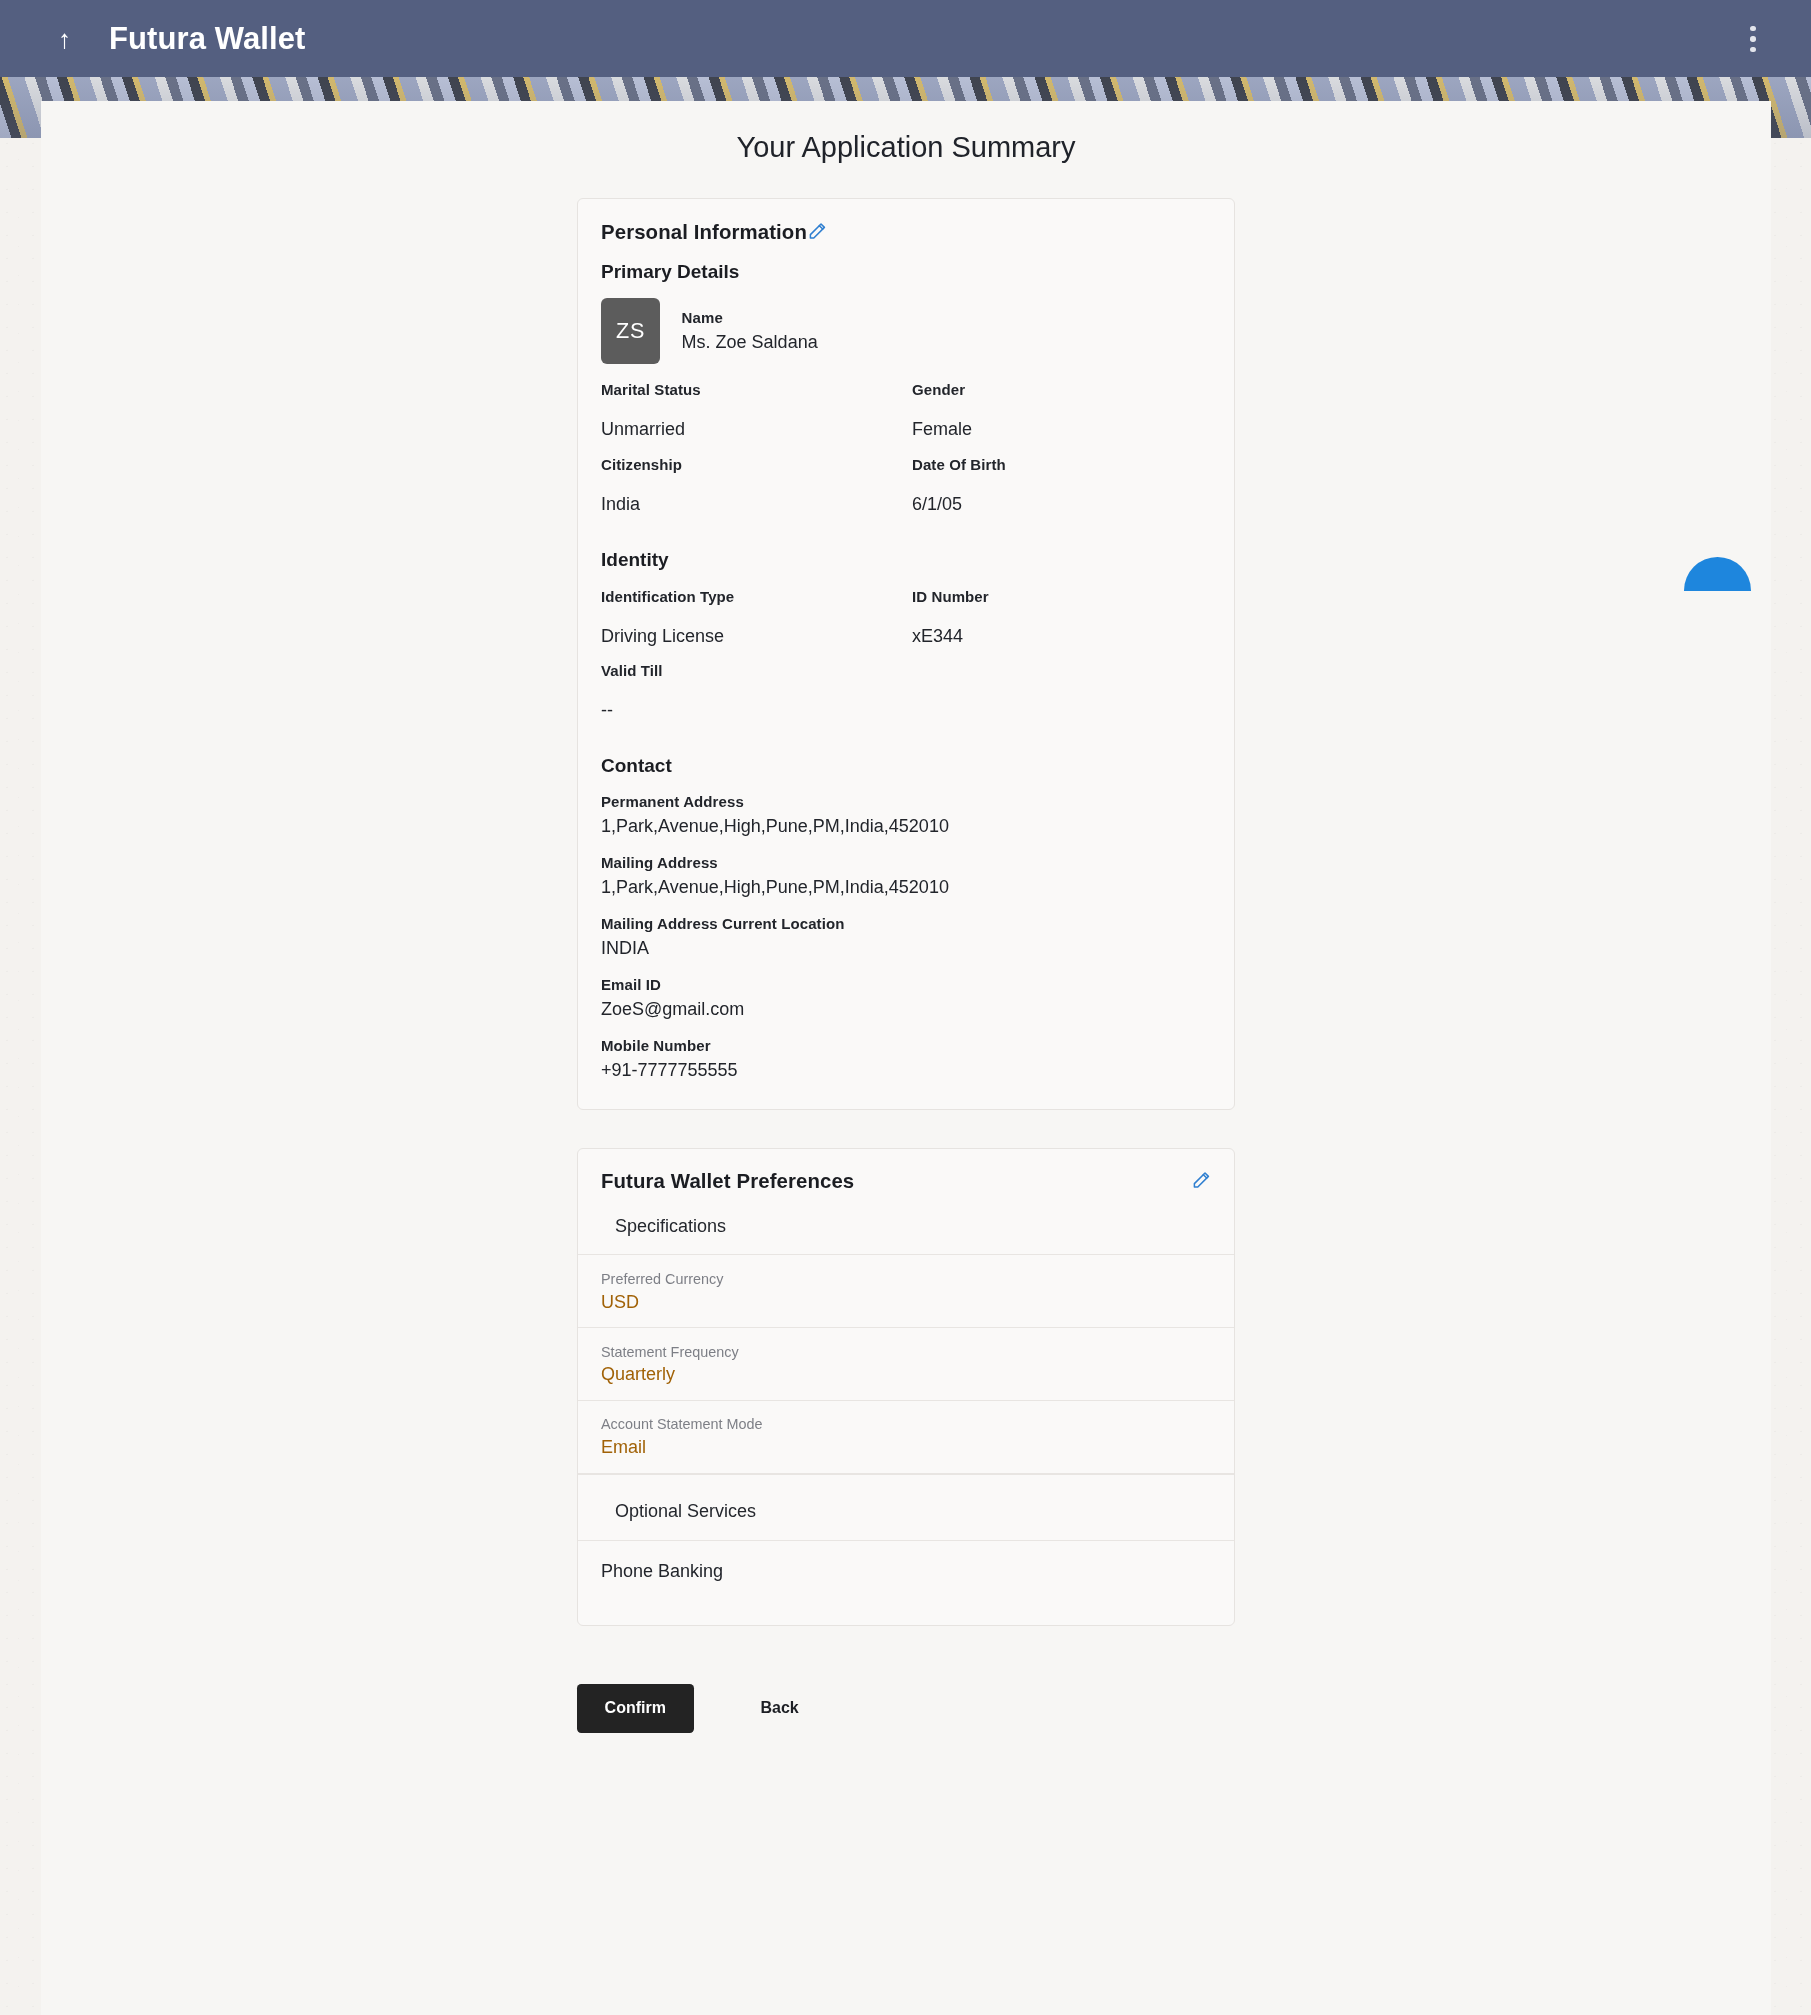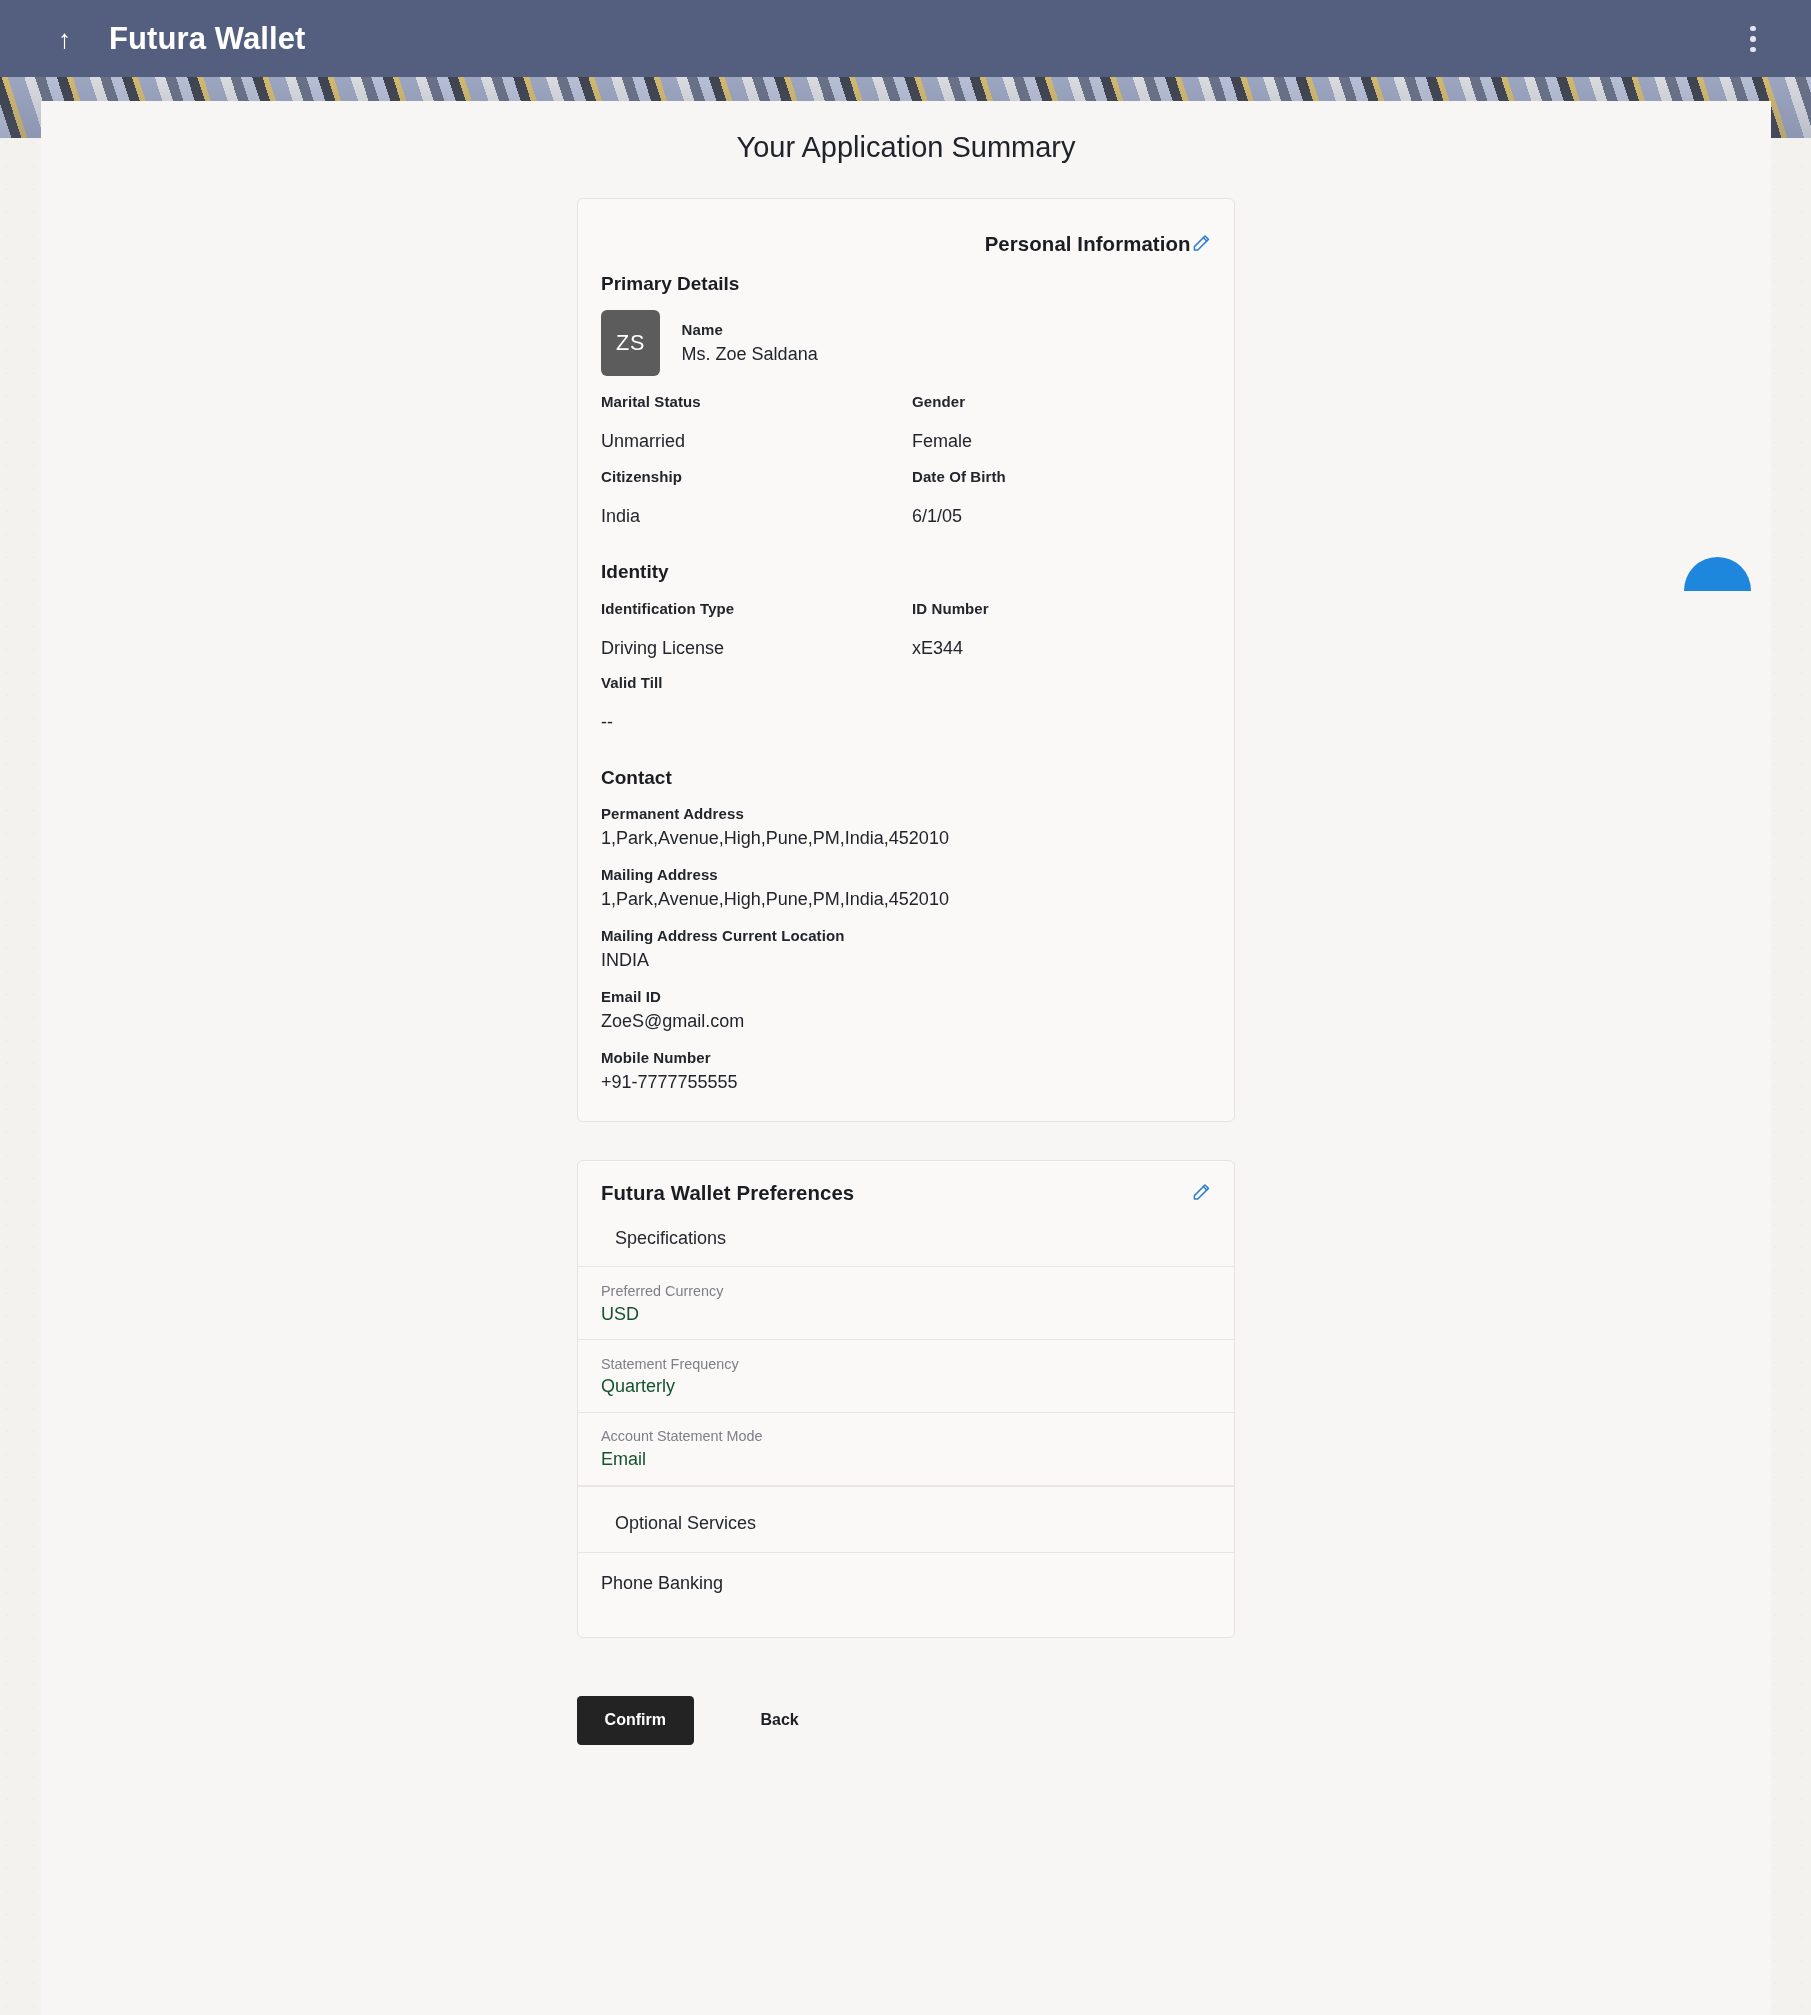"Personal Information" .card-head { justify-content: flex-end -> flex-start; margin-top: 12px -> none }
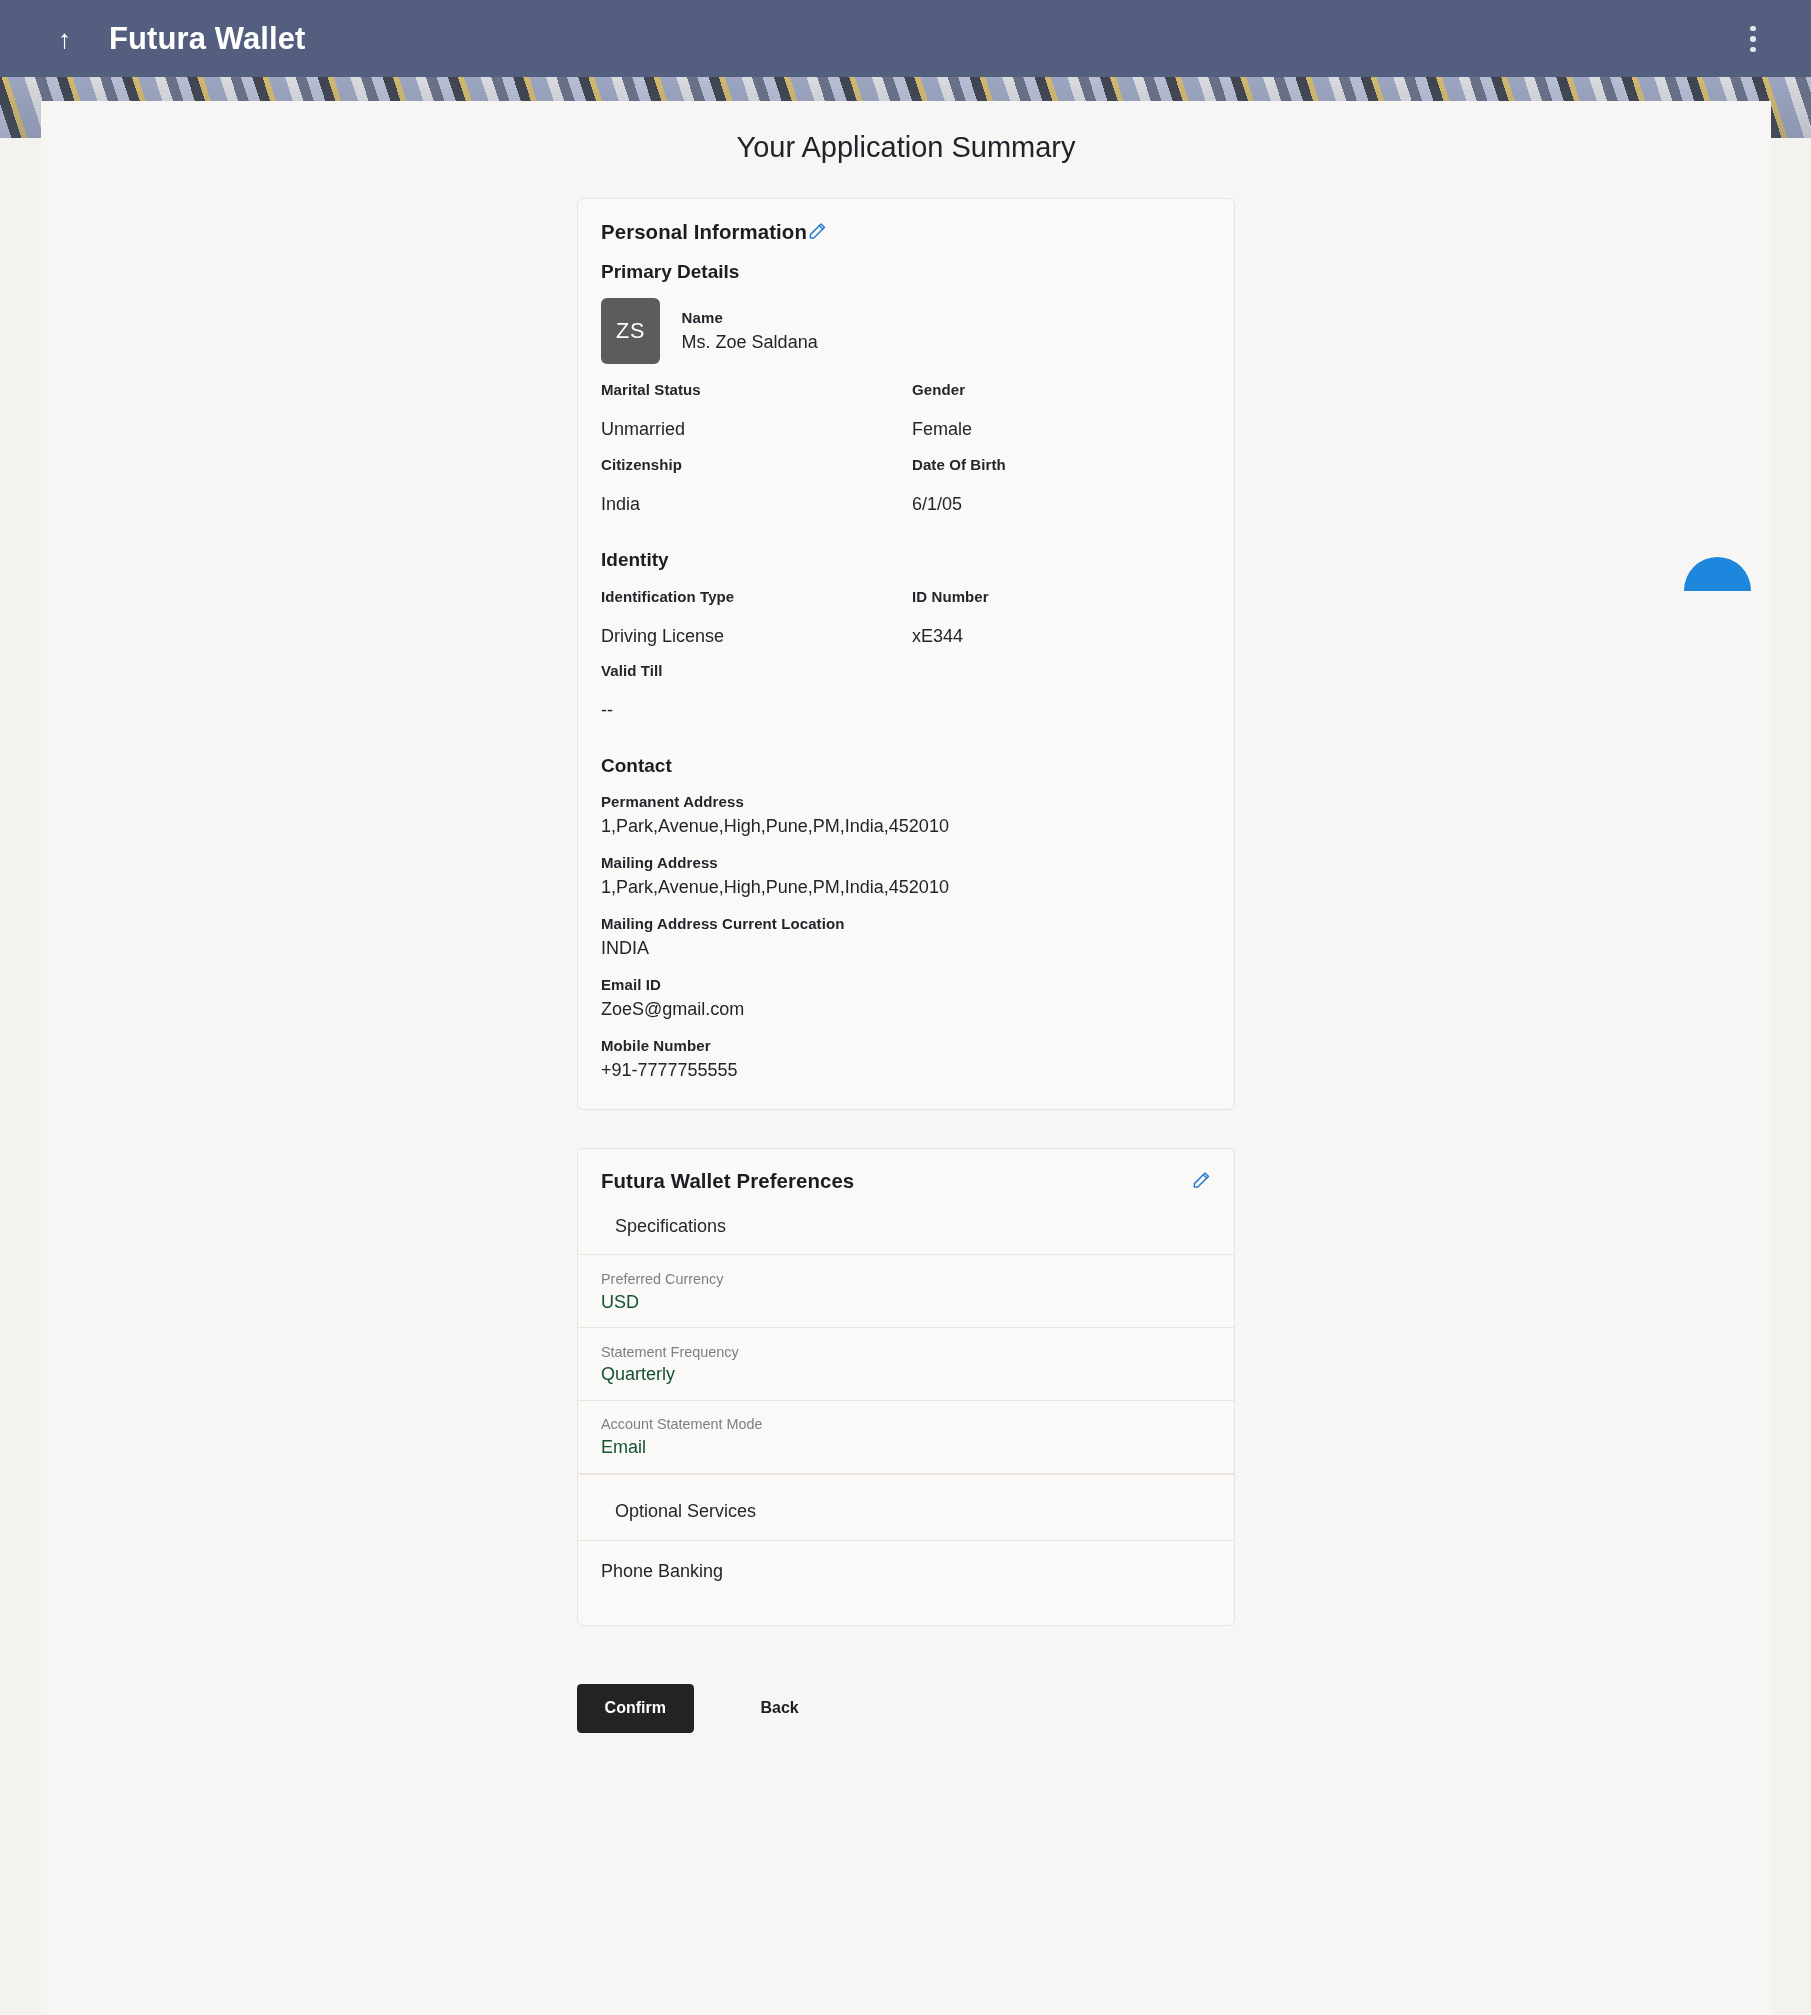"USD" .pref-value { color: #14532d -> #a16207 }
